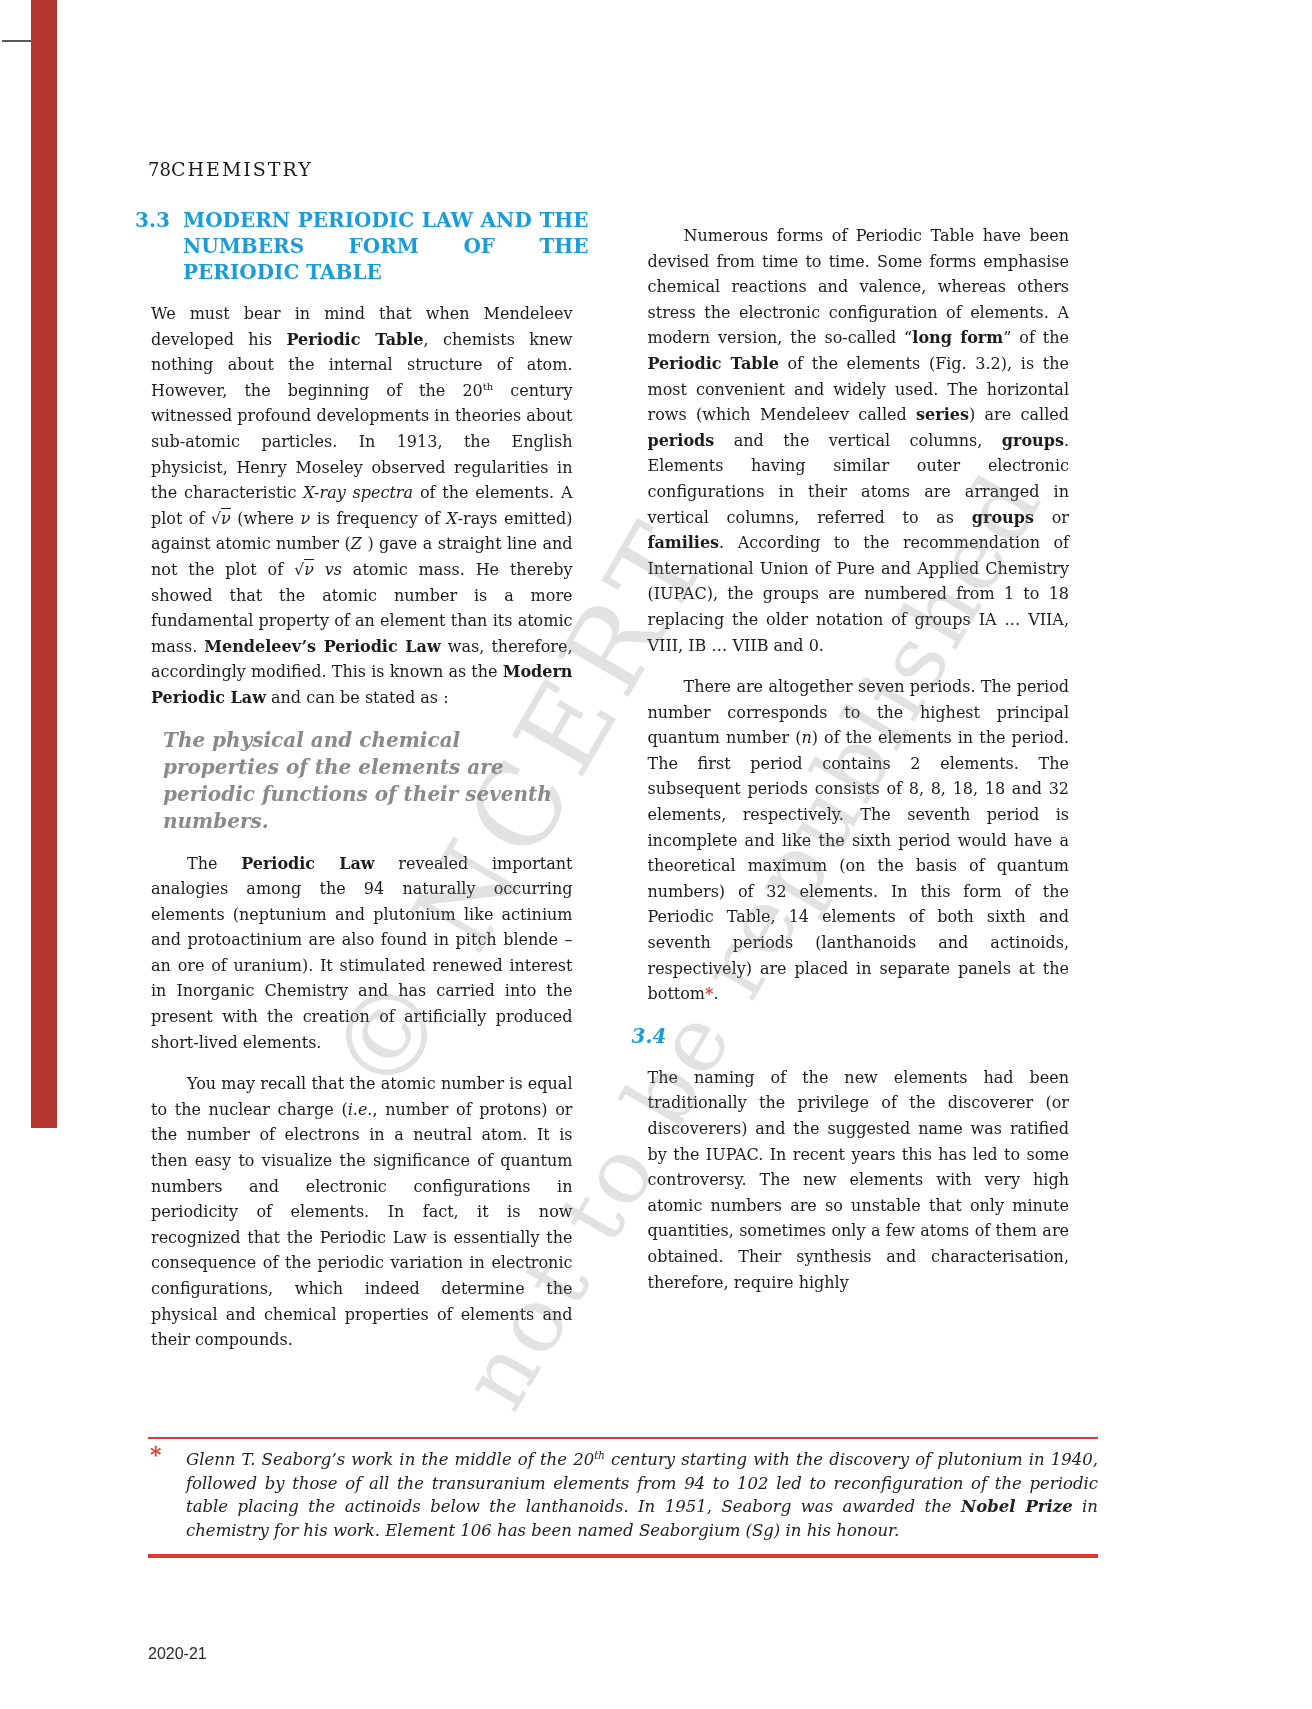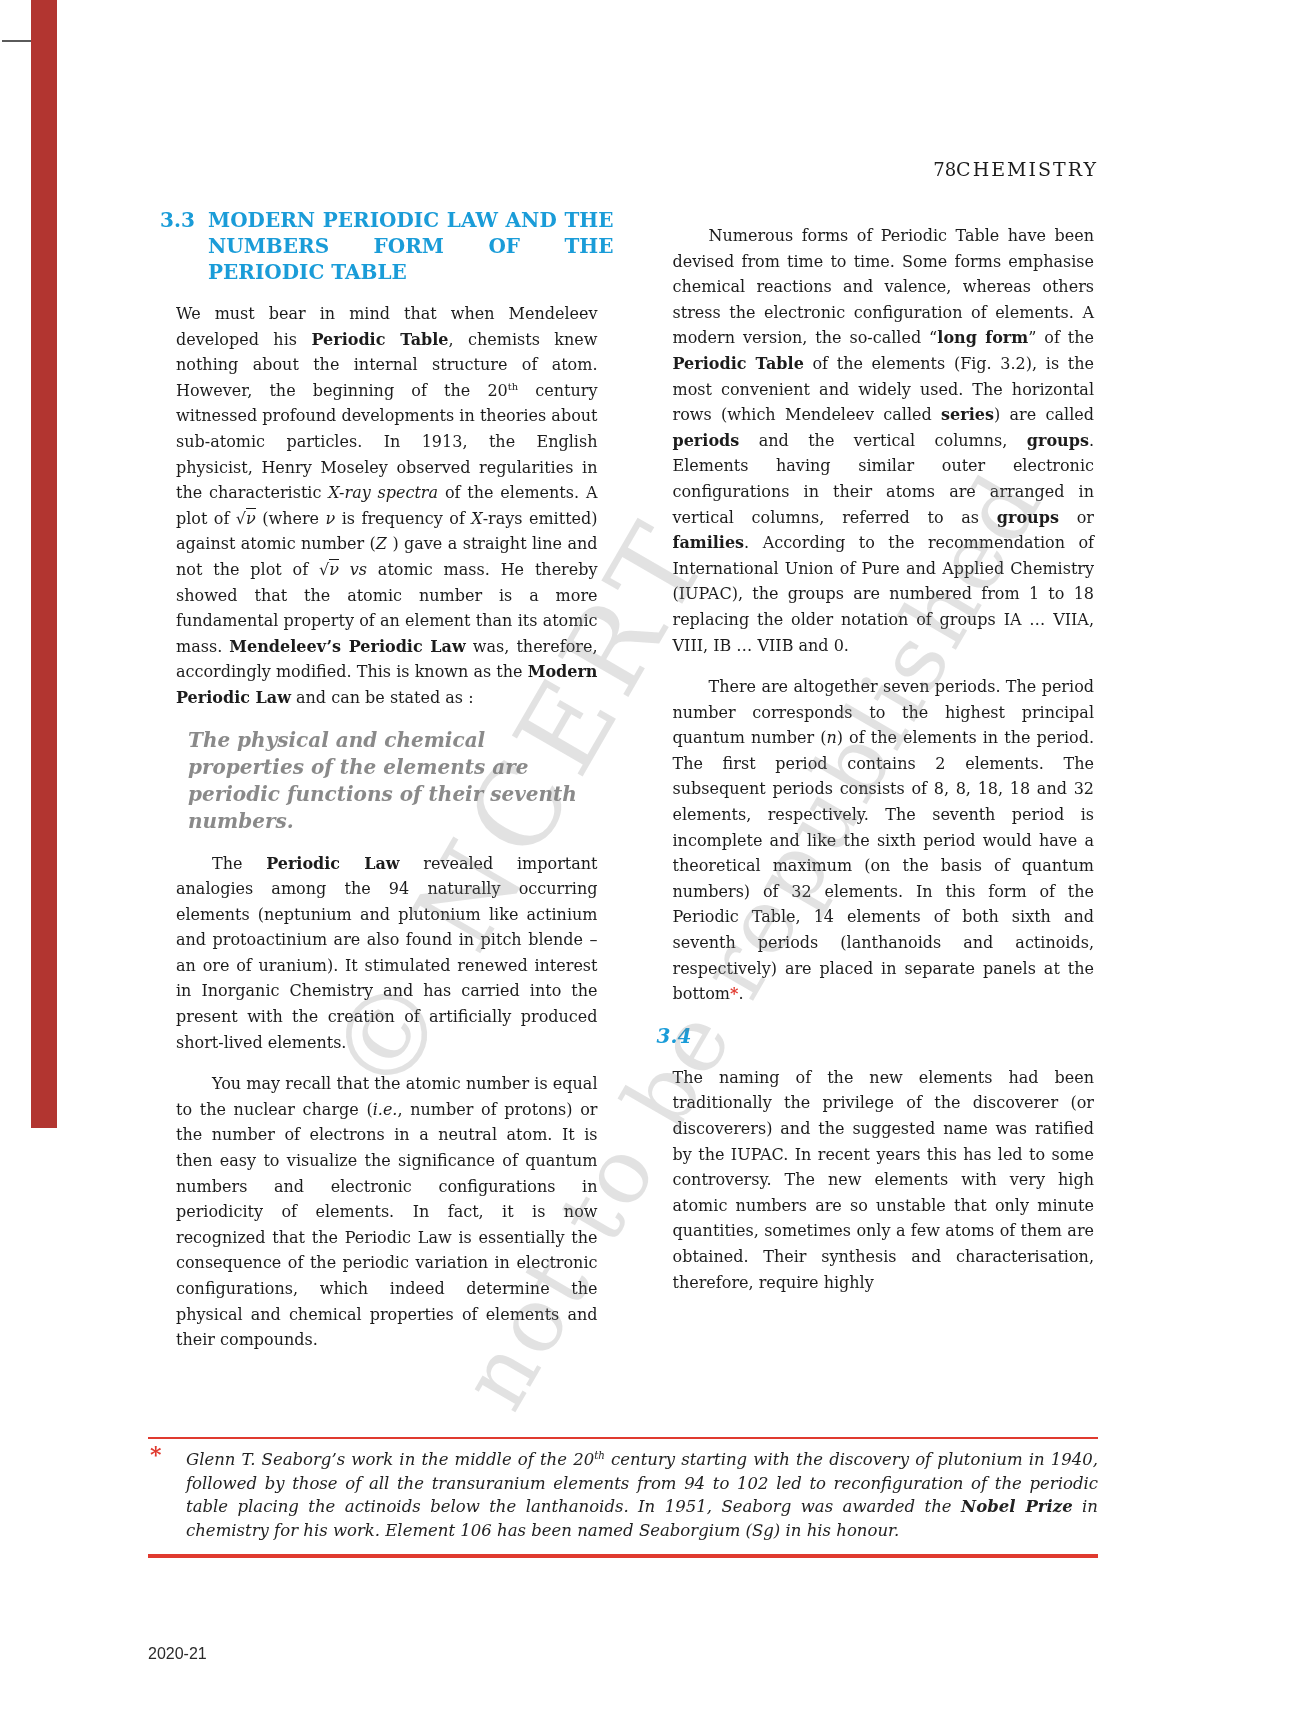"78" .hdr { justify-content: flex-end -> flex-start }
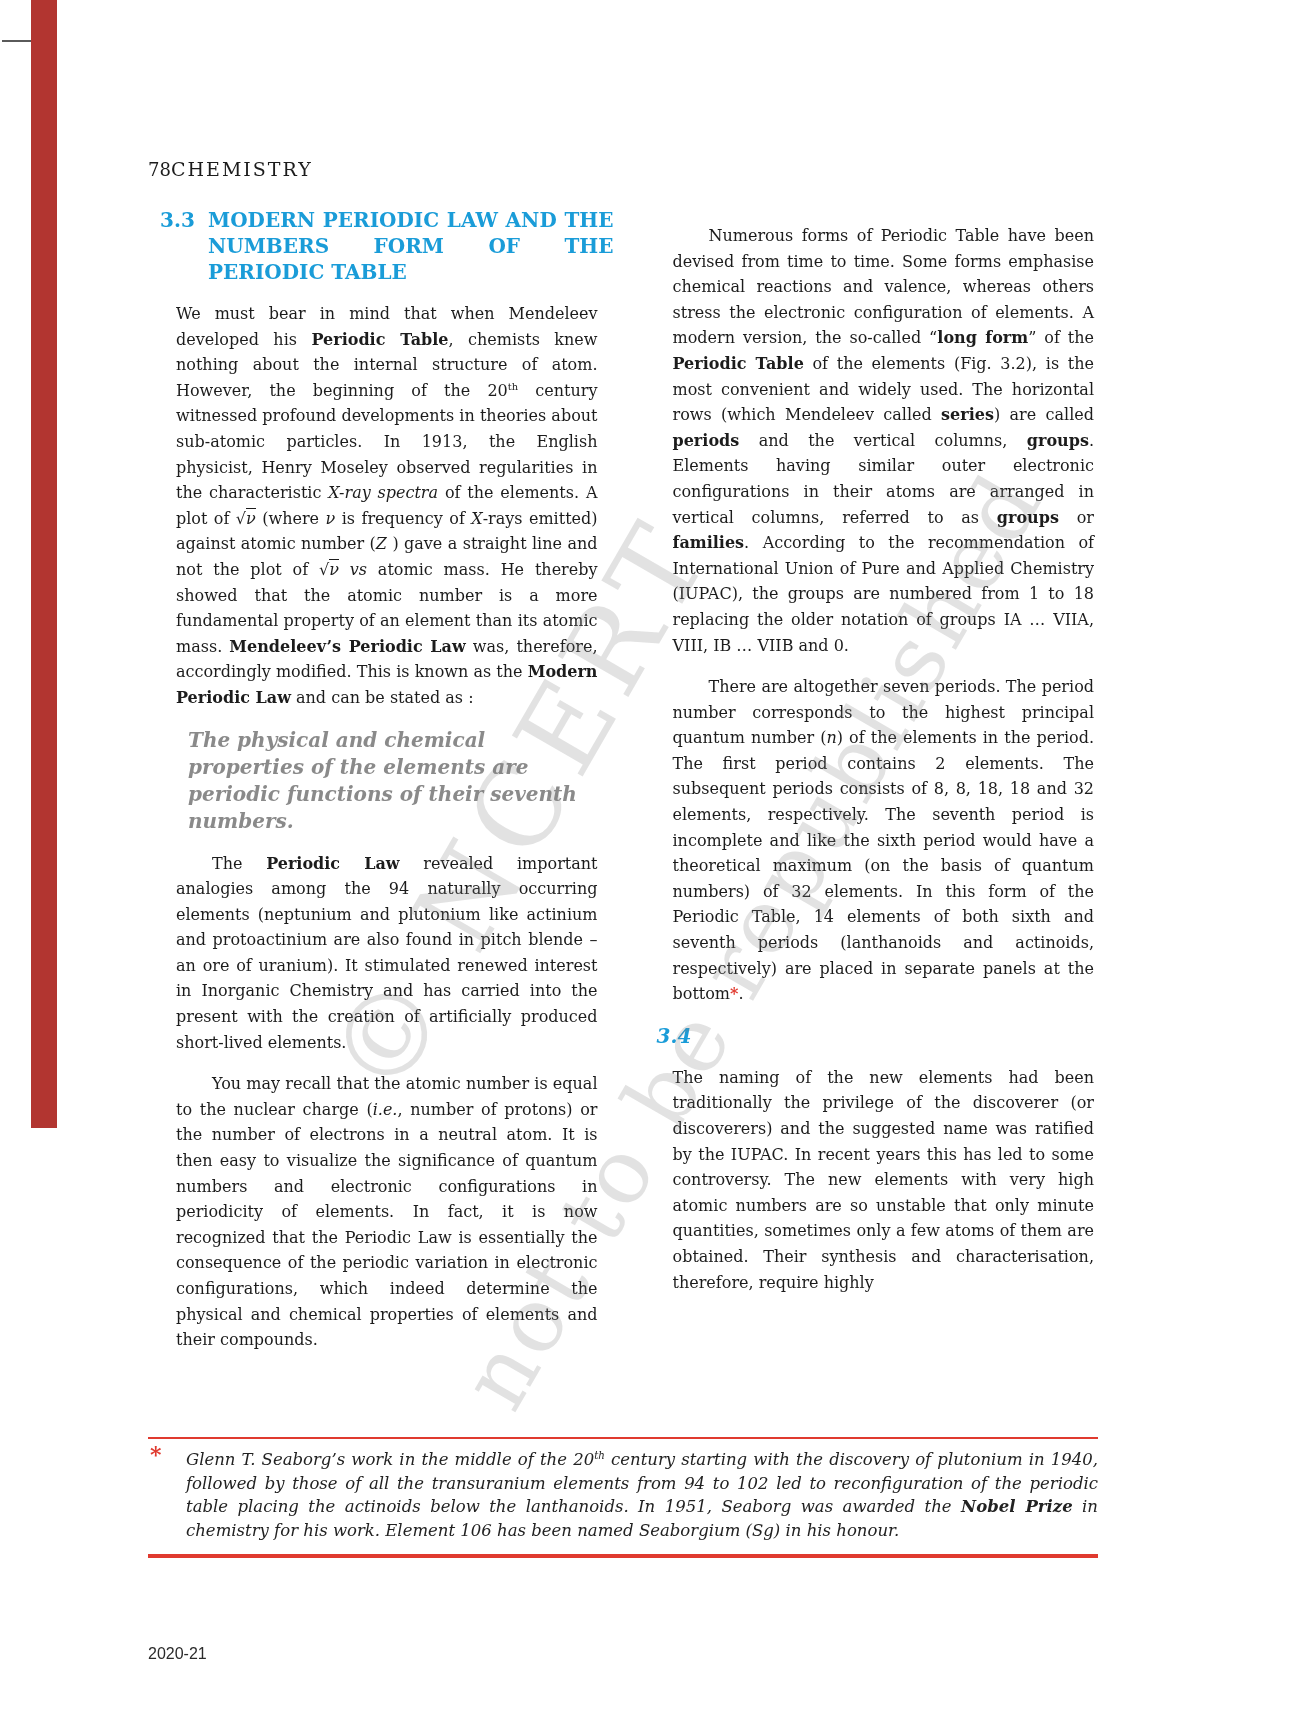"3.3" .columns { left: 160px -> 135px }
